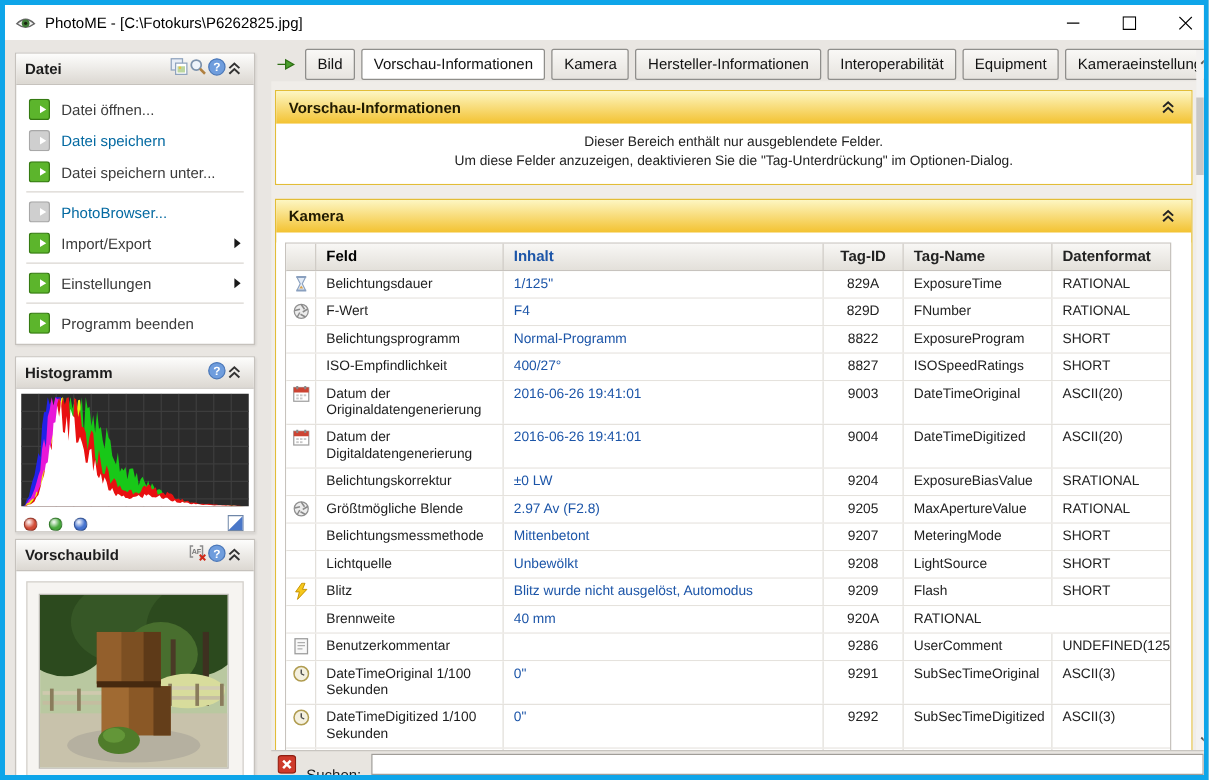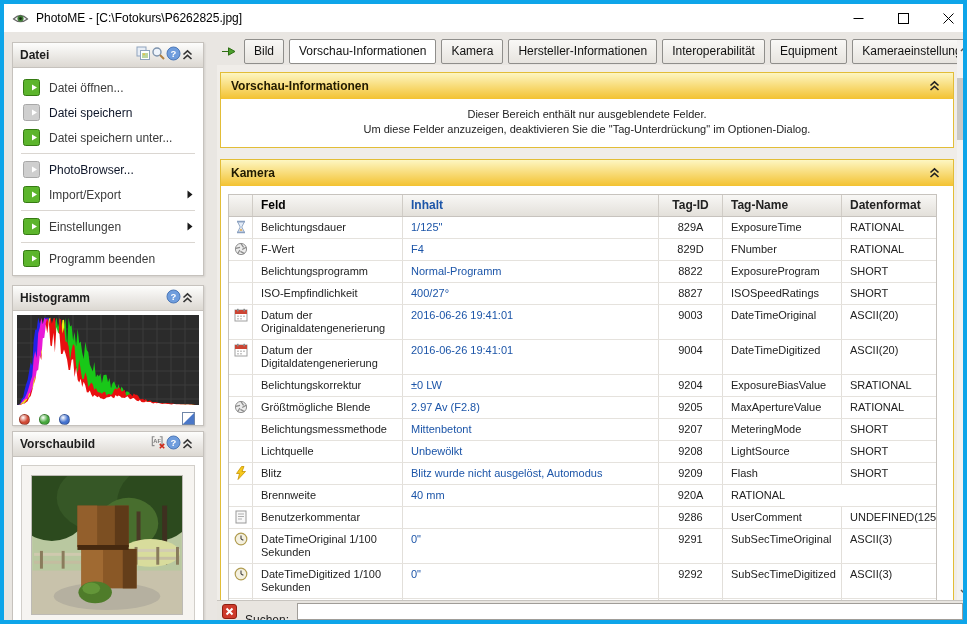"Datei speichern" .menu-item.disabled .mi-label { color: #0f172a -> #0369a1 }
